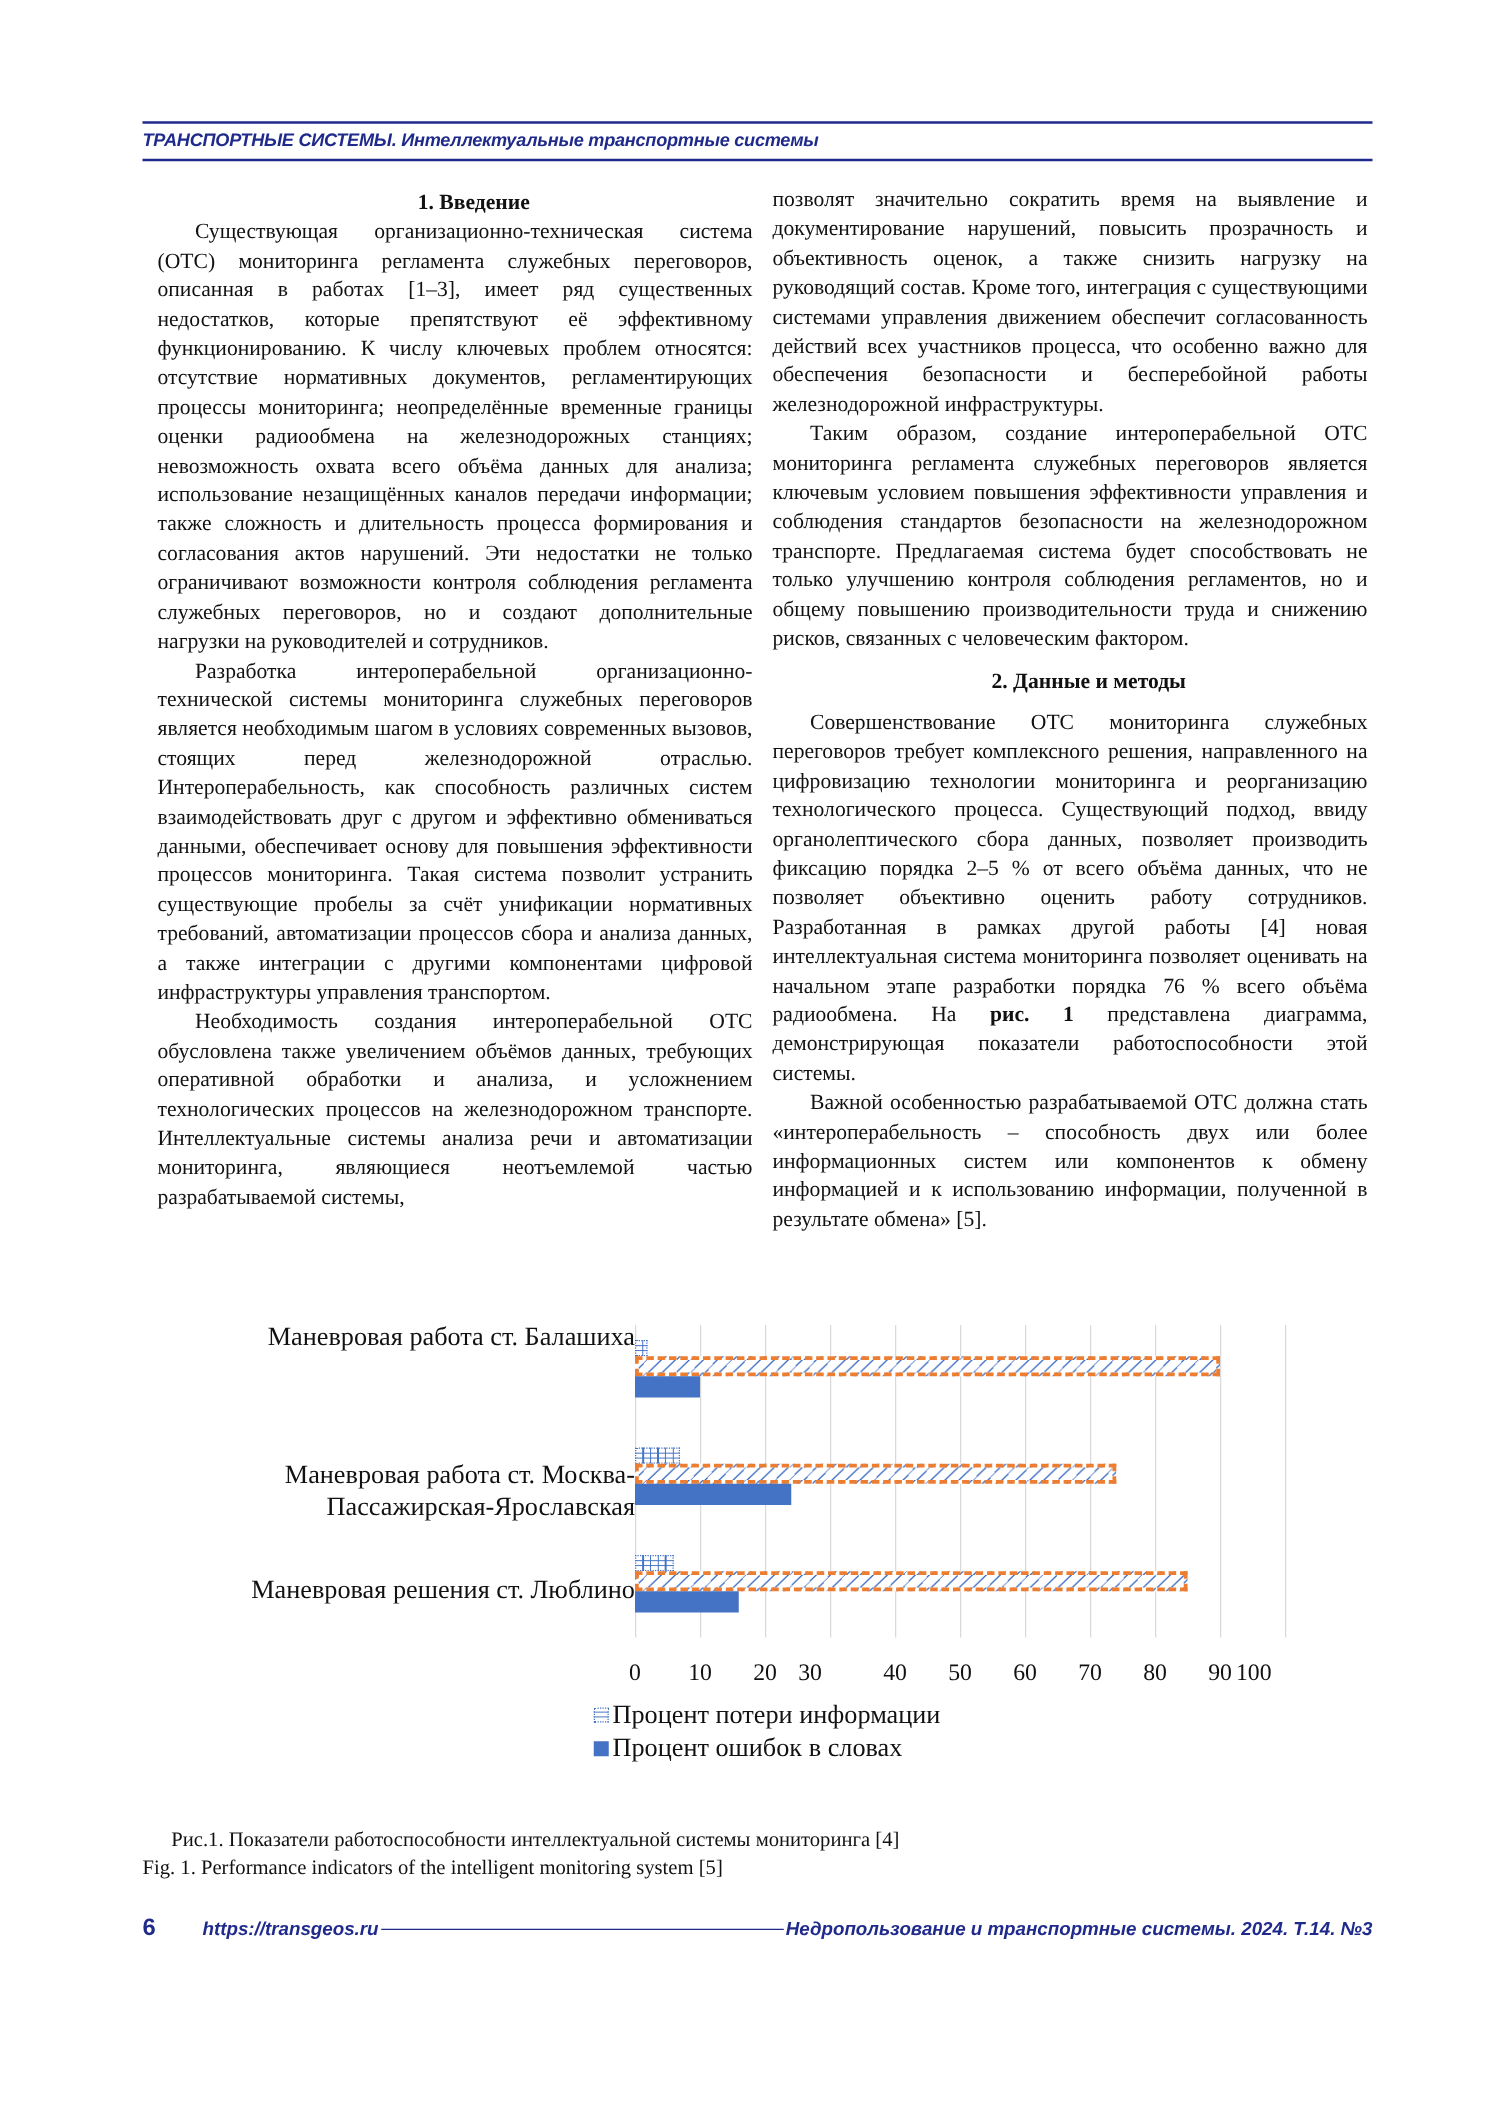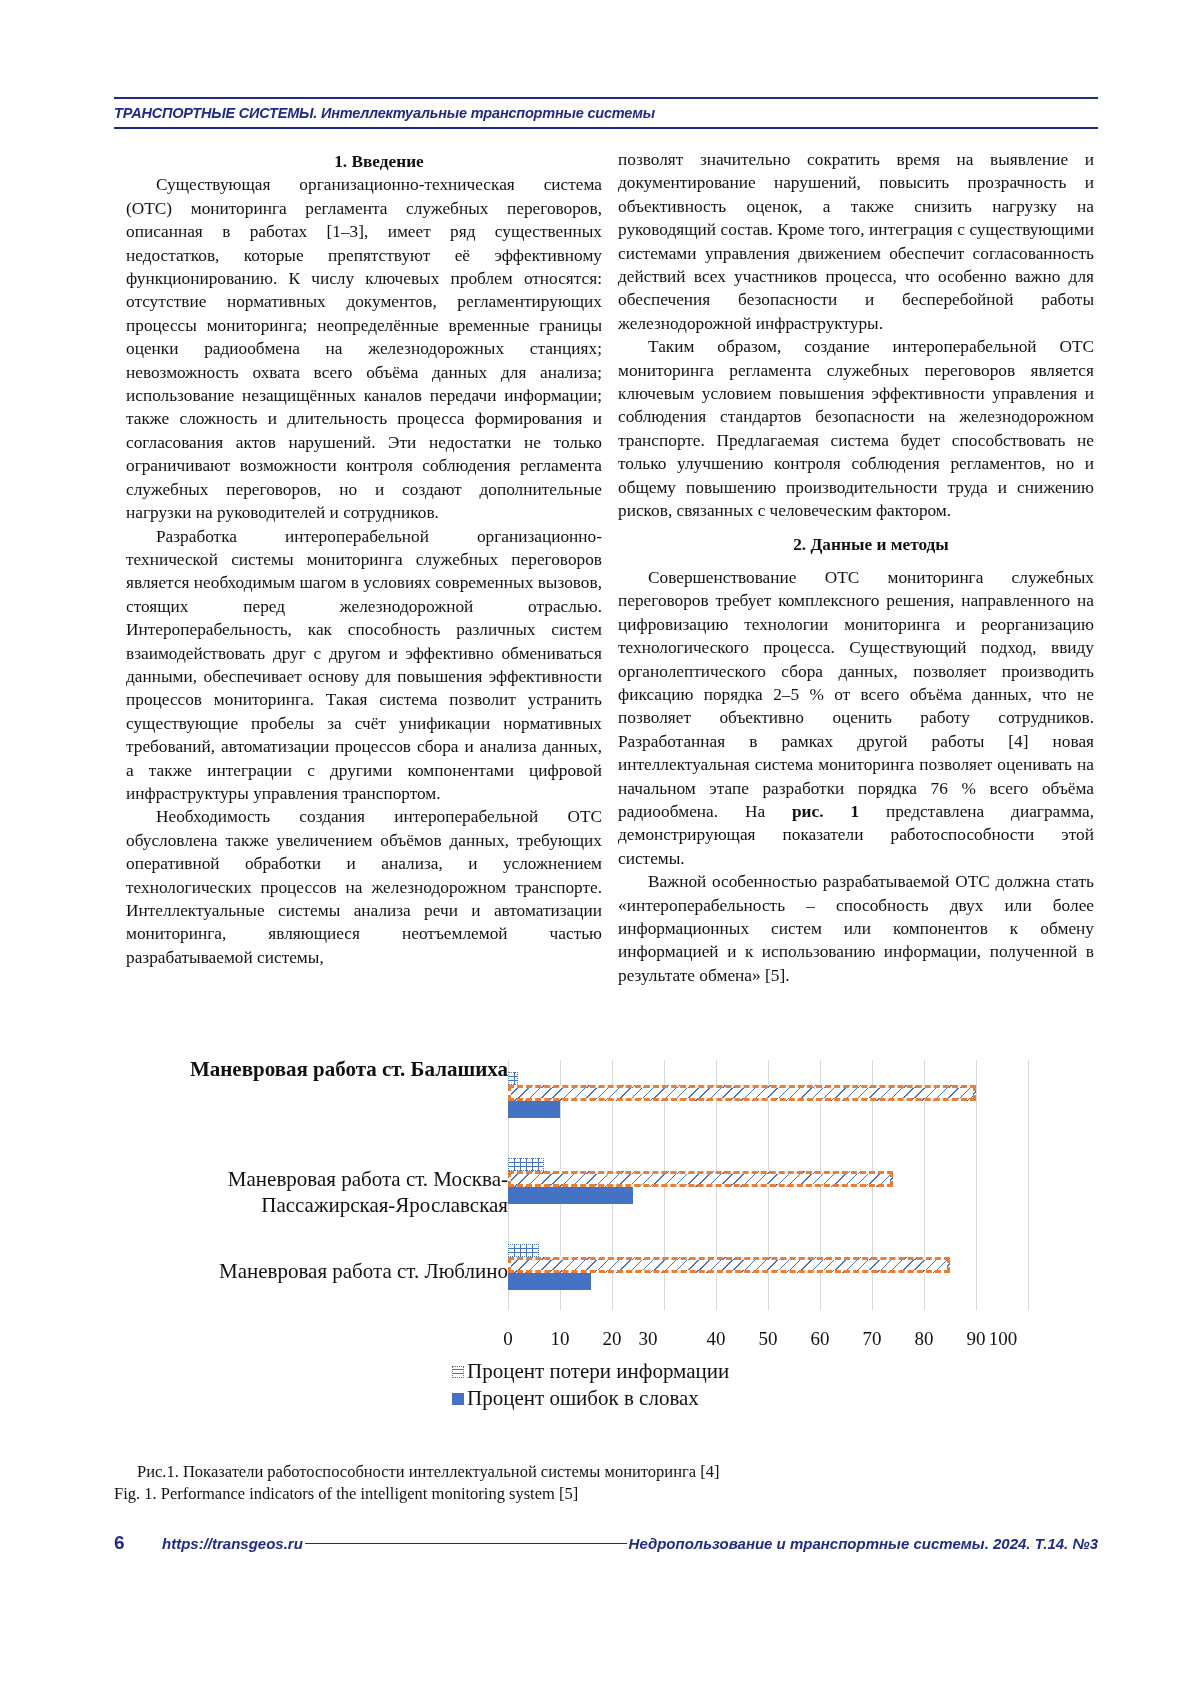"Маневровая работа ст. Балашиха" div.cat-label { font-weight: bold -> none }
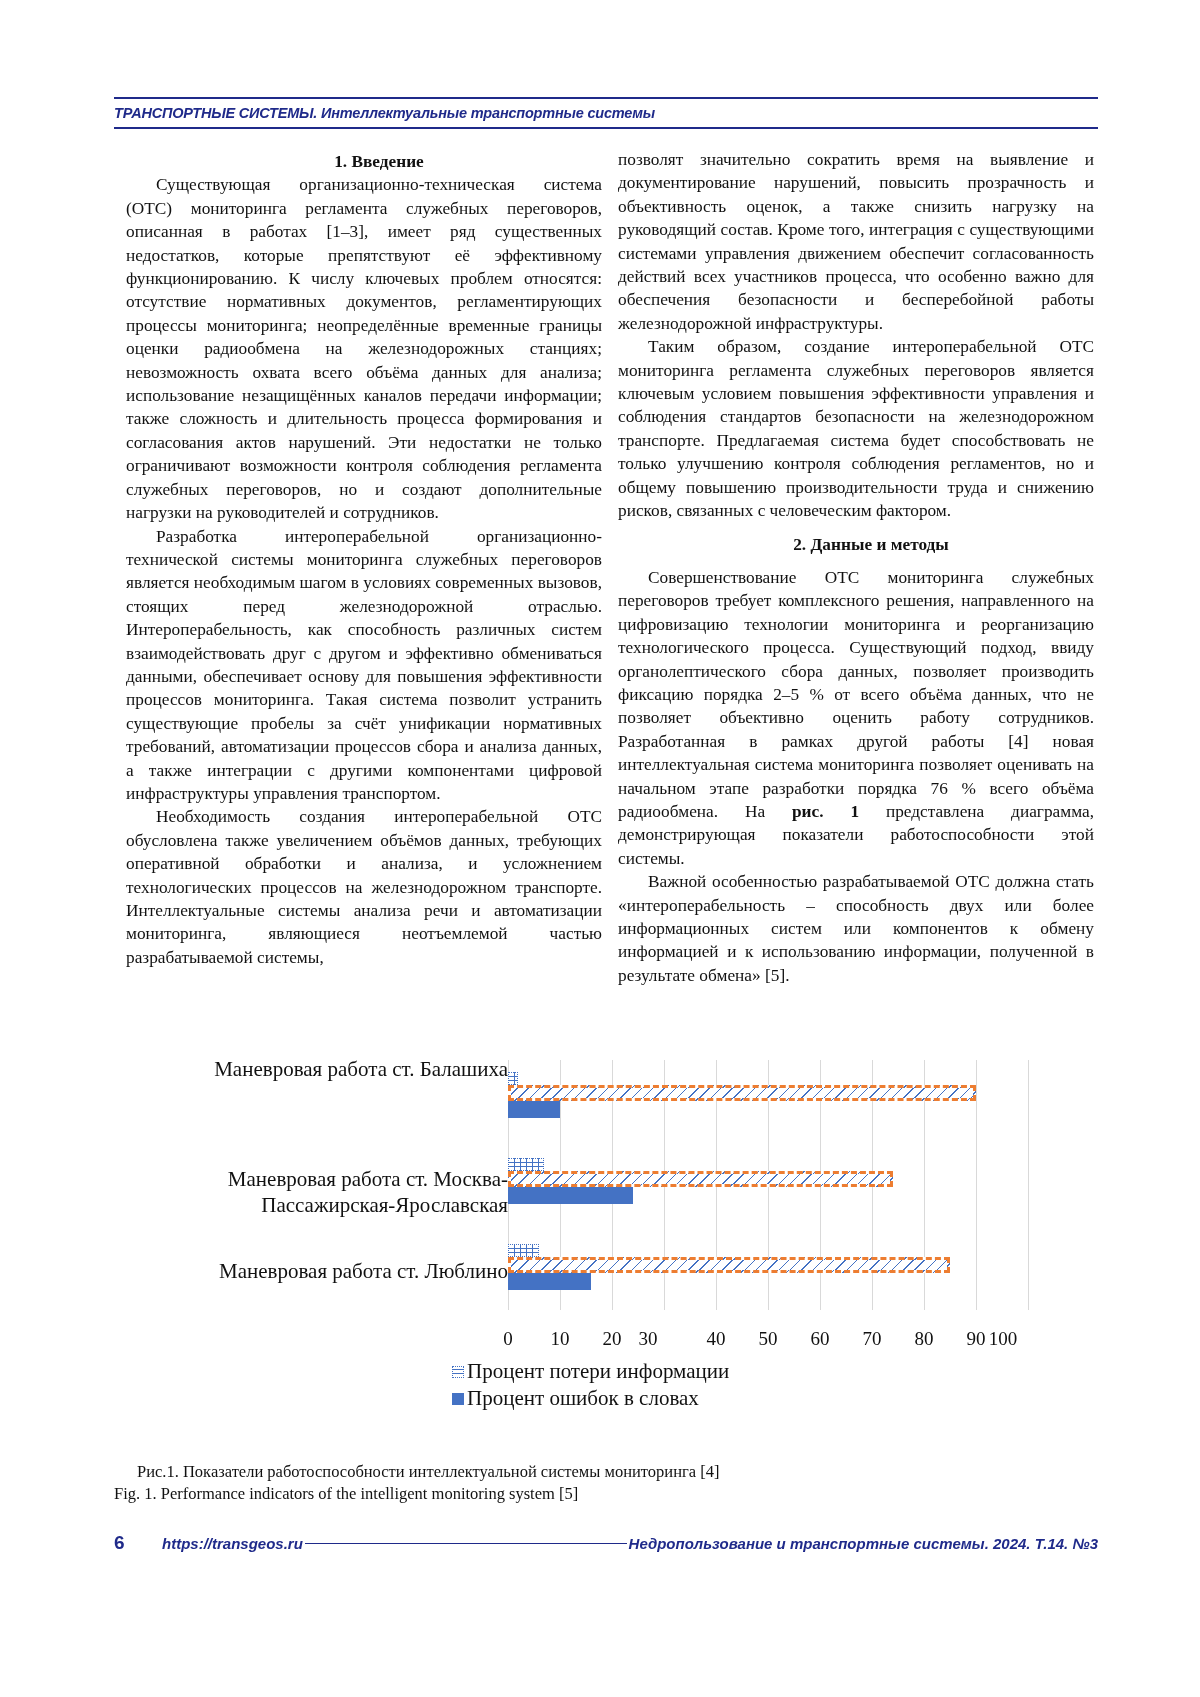"Маневровая работа ст. Люблино" span { text: работа -> решения }
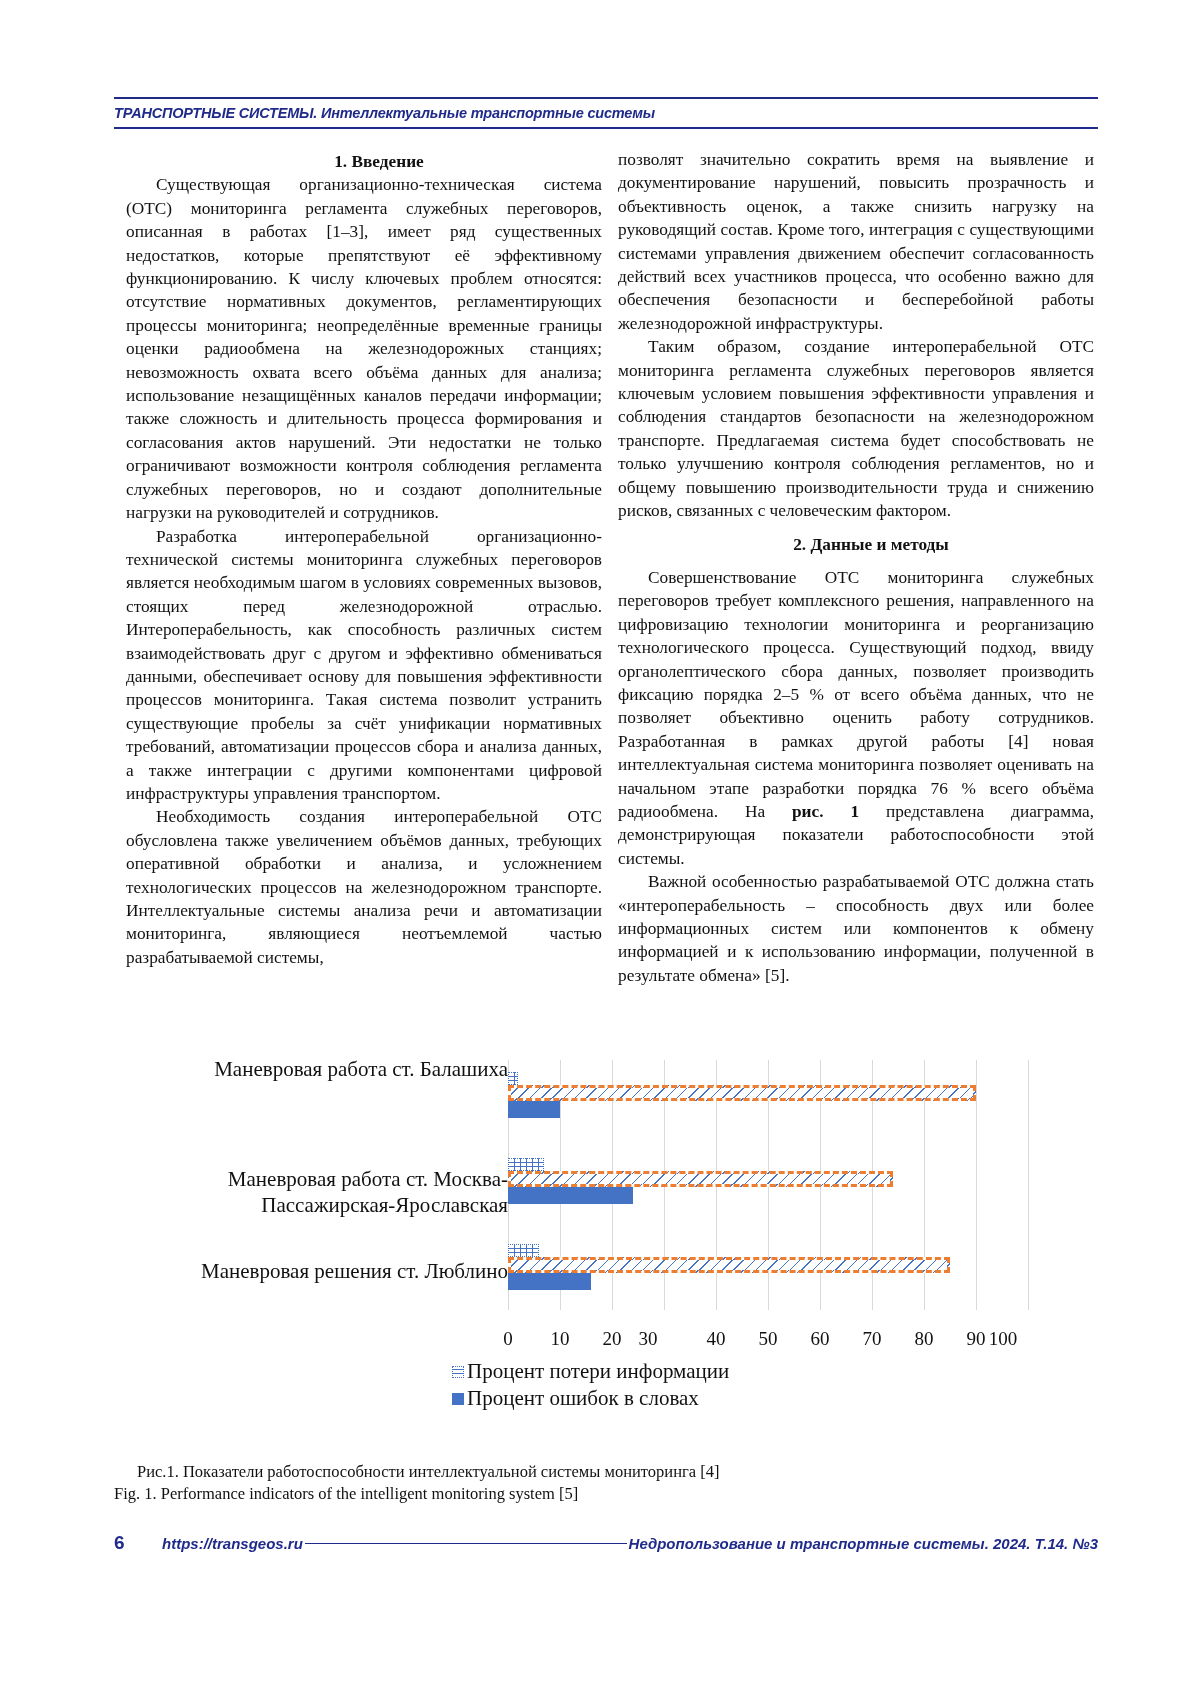"Процент потери информации" .legend { left: 352px -> 375px }
